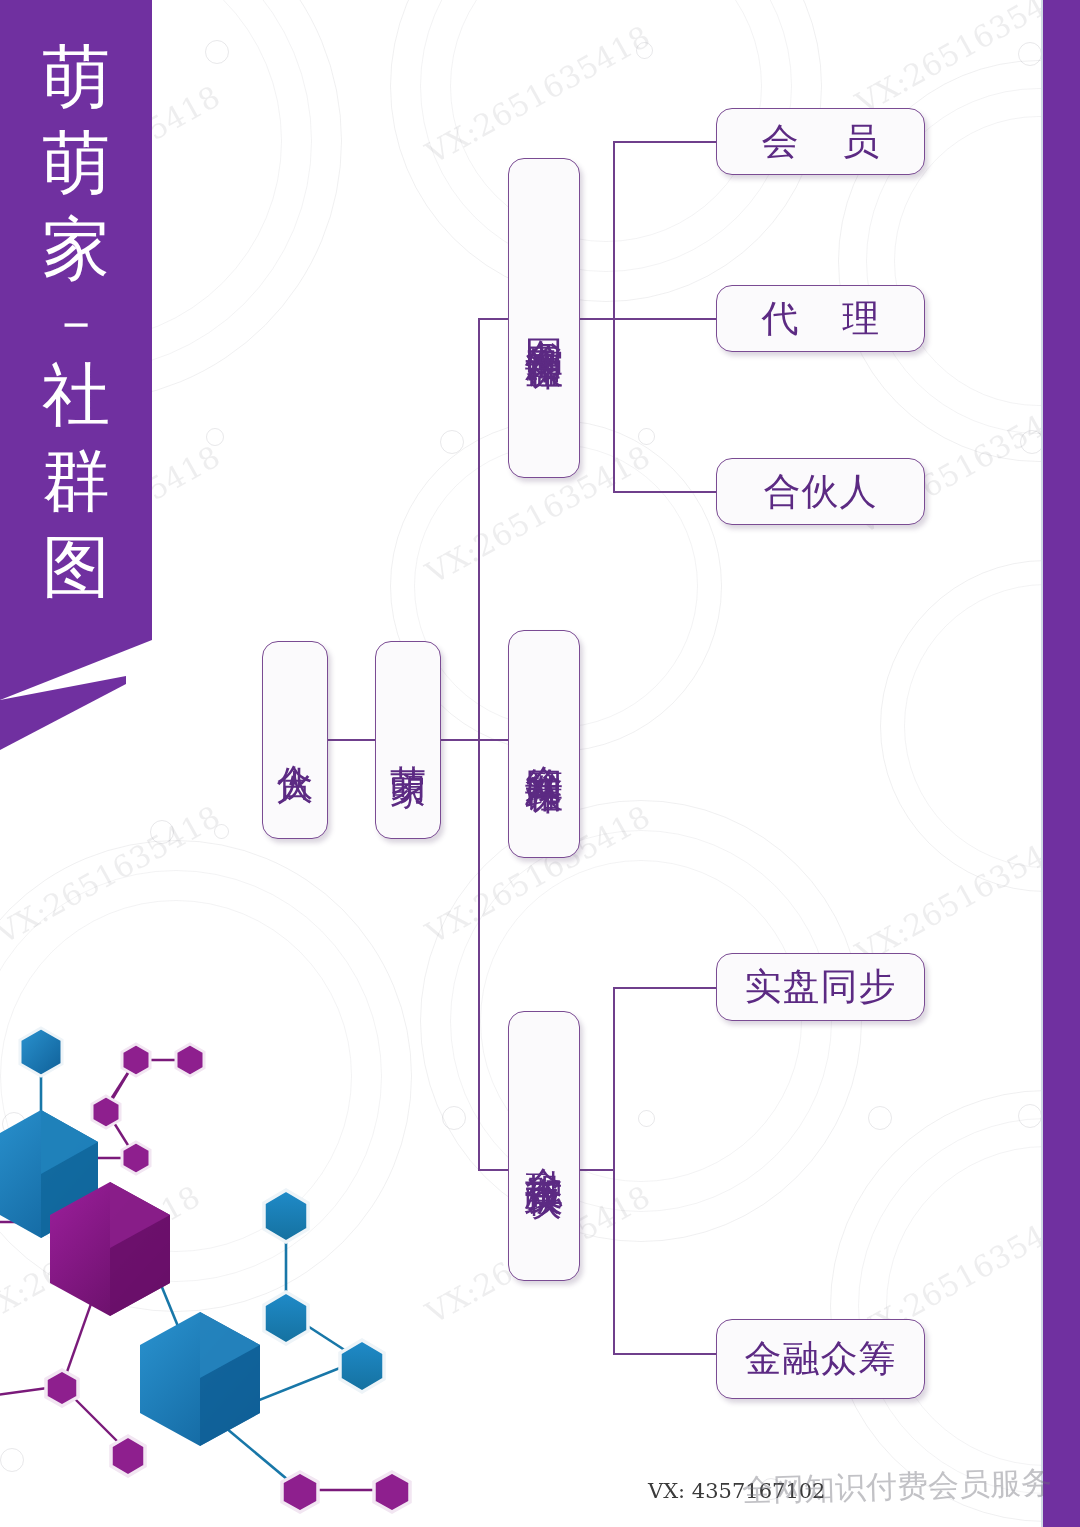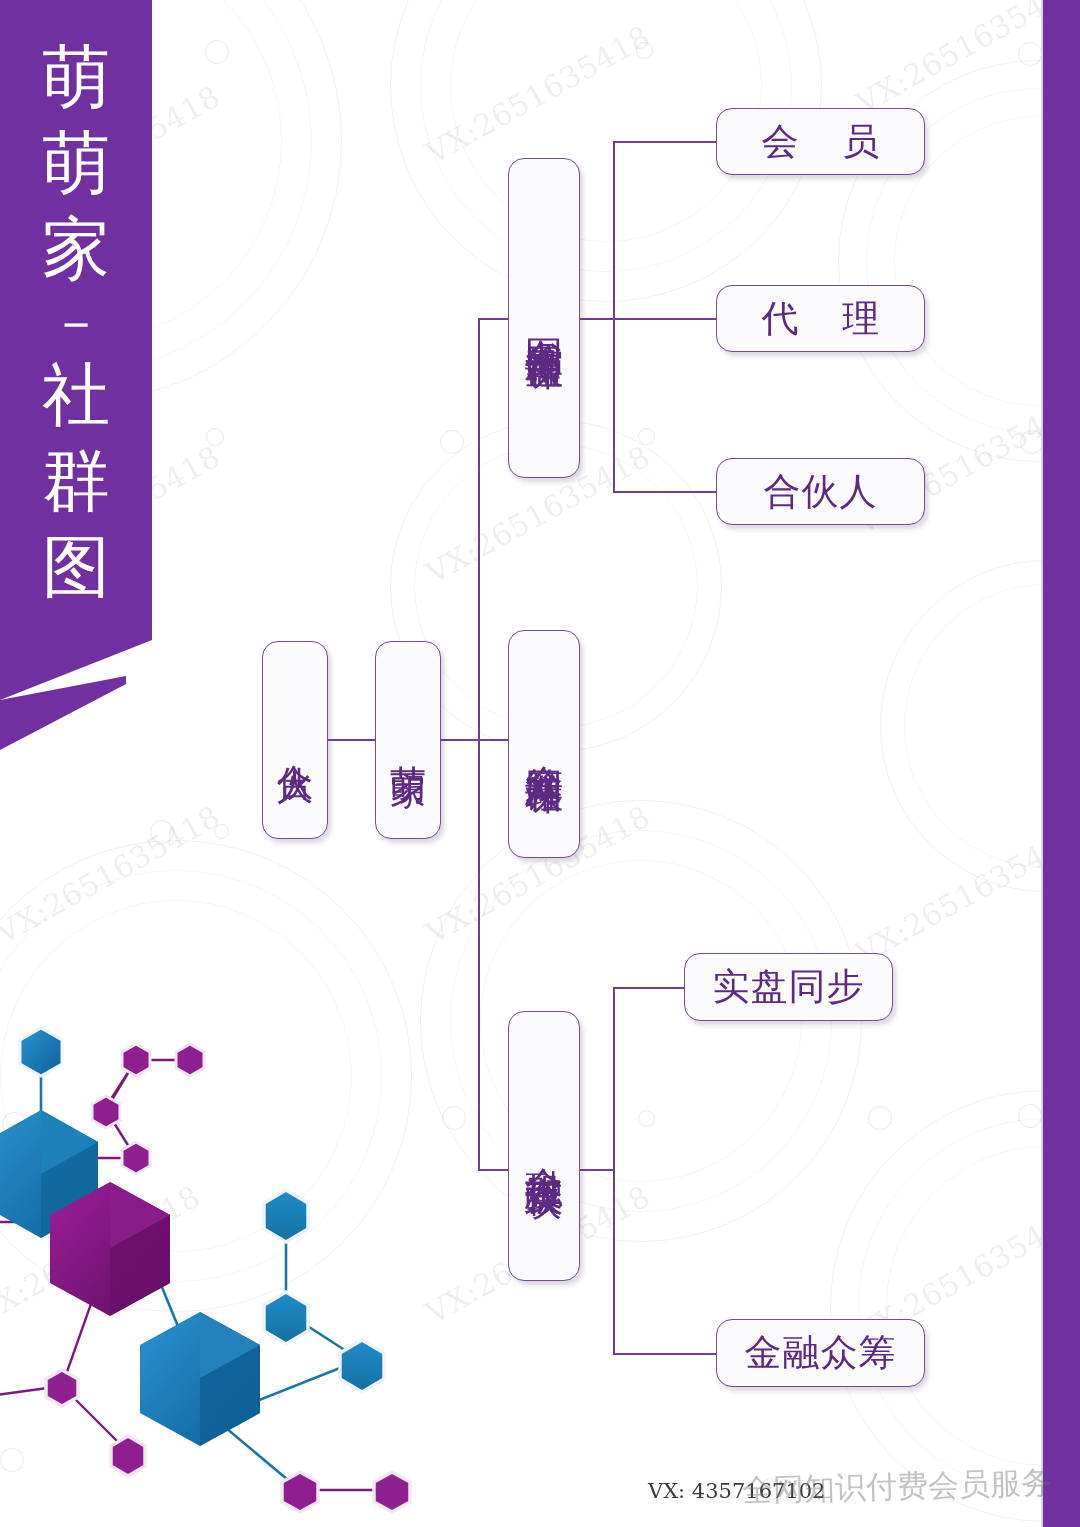"实盘同步" div.node { left: 684px -> 716px }
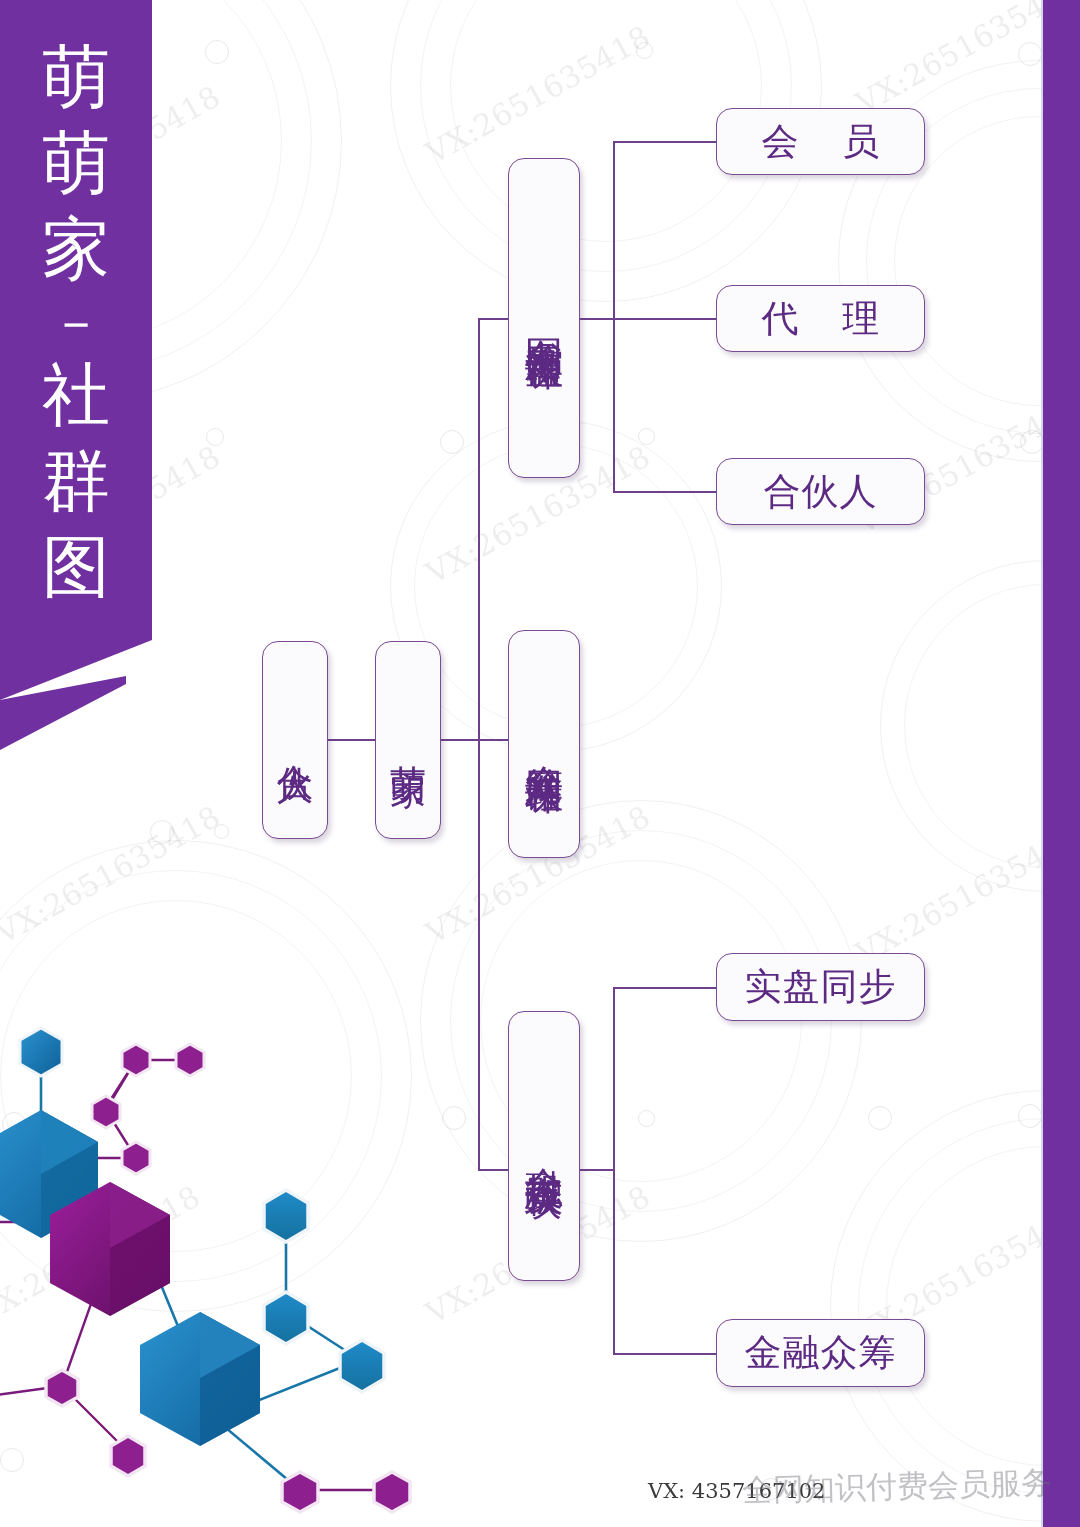"金融众筹" div.node { height: 68px -> 80px }
